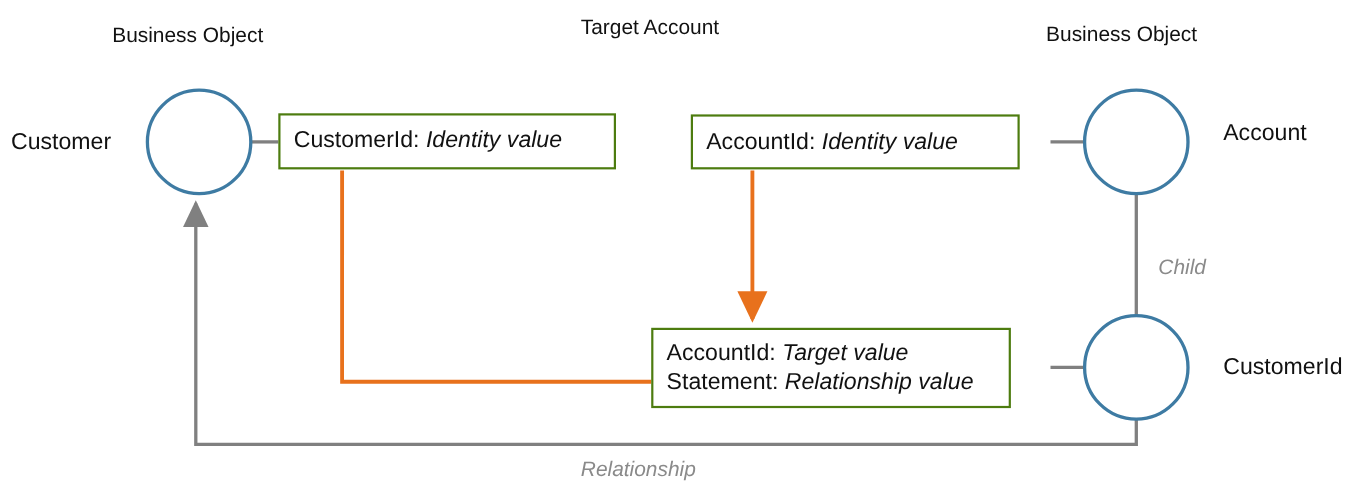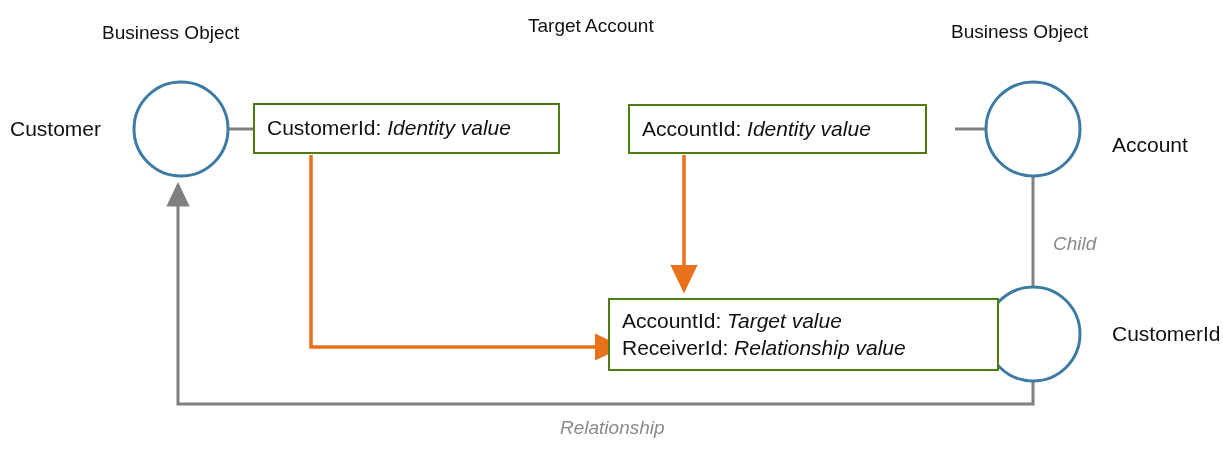"Account" div.lbl { top: 134px -> 110px }
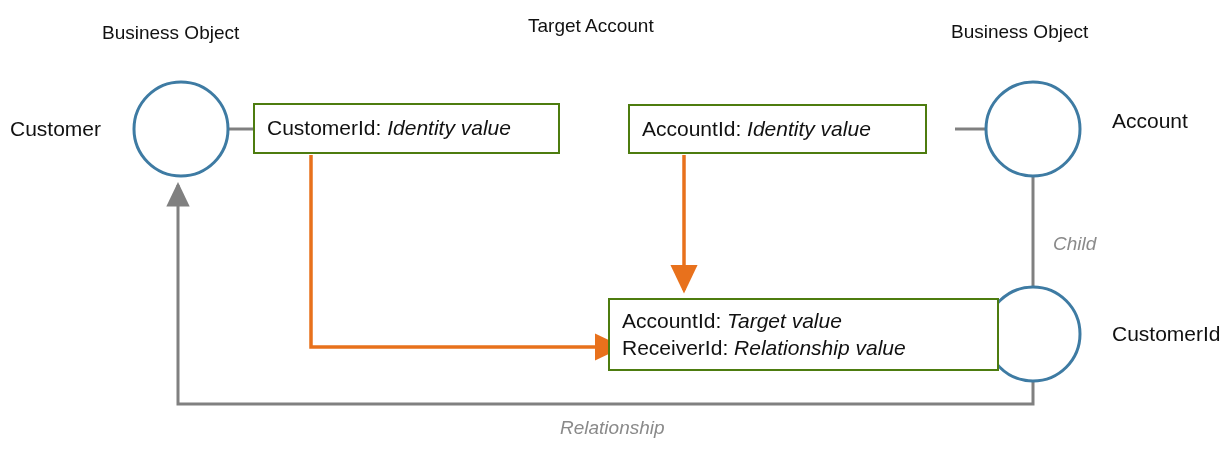"AccountId: Target value" div.attr-box { left: 608px -> 592px; width: 391px -> 327px }
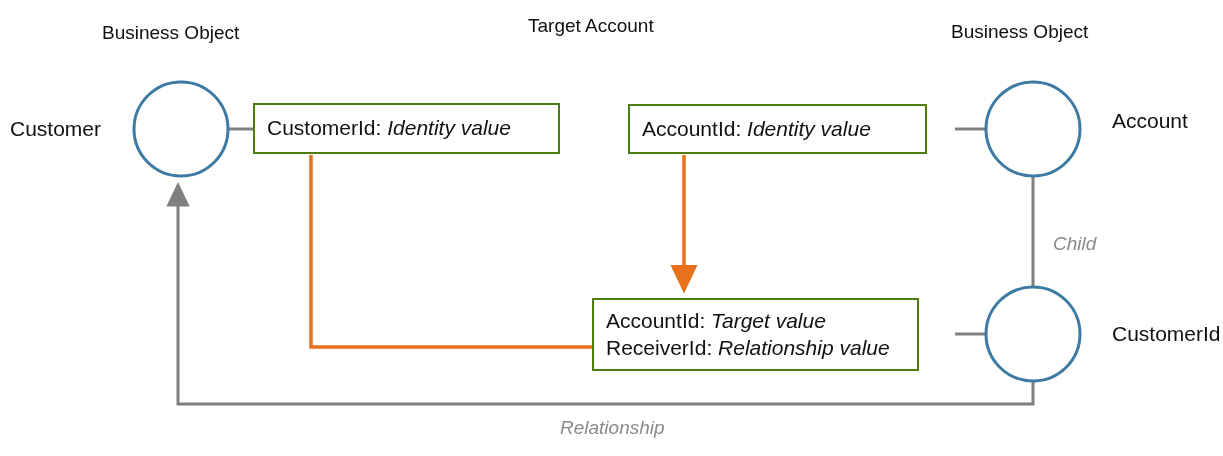"ReceiverId:" span { text: ReceiverId -> Statement }
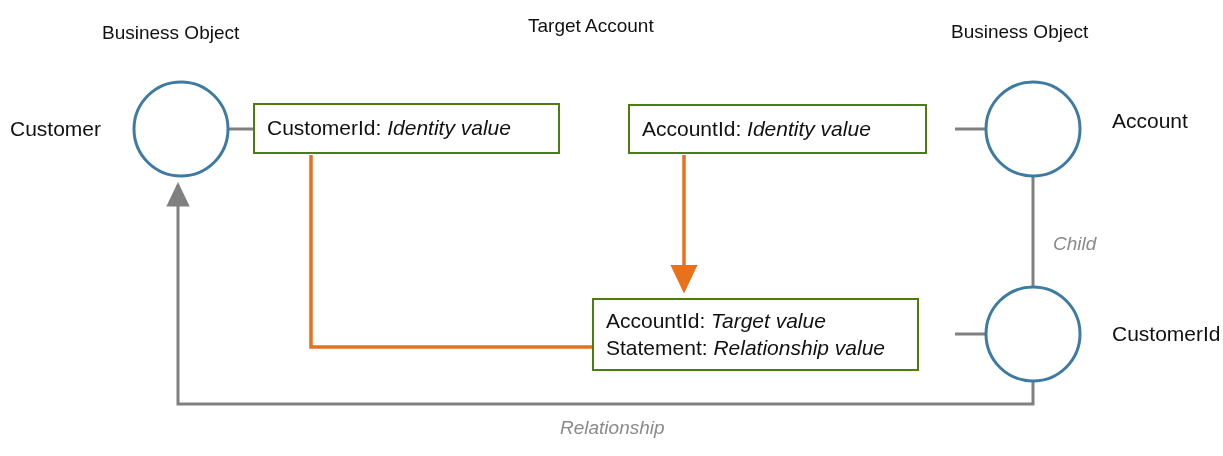"Relationship" div.lbl { left: 560px -> 528px }
